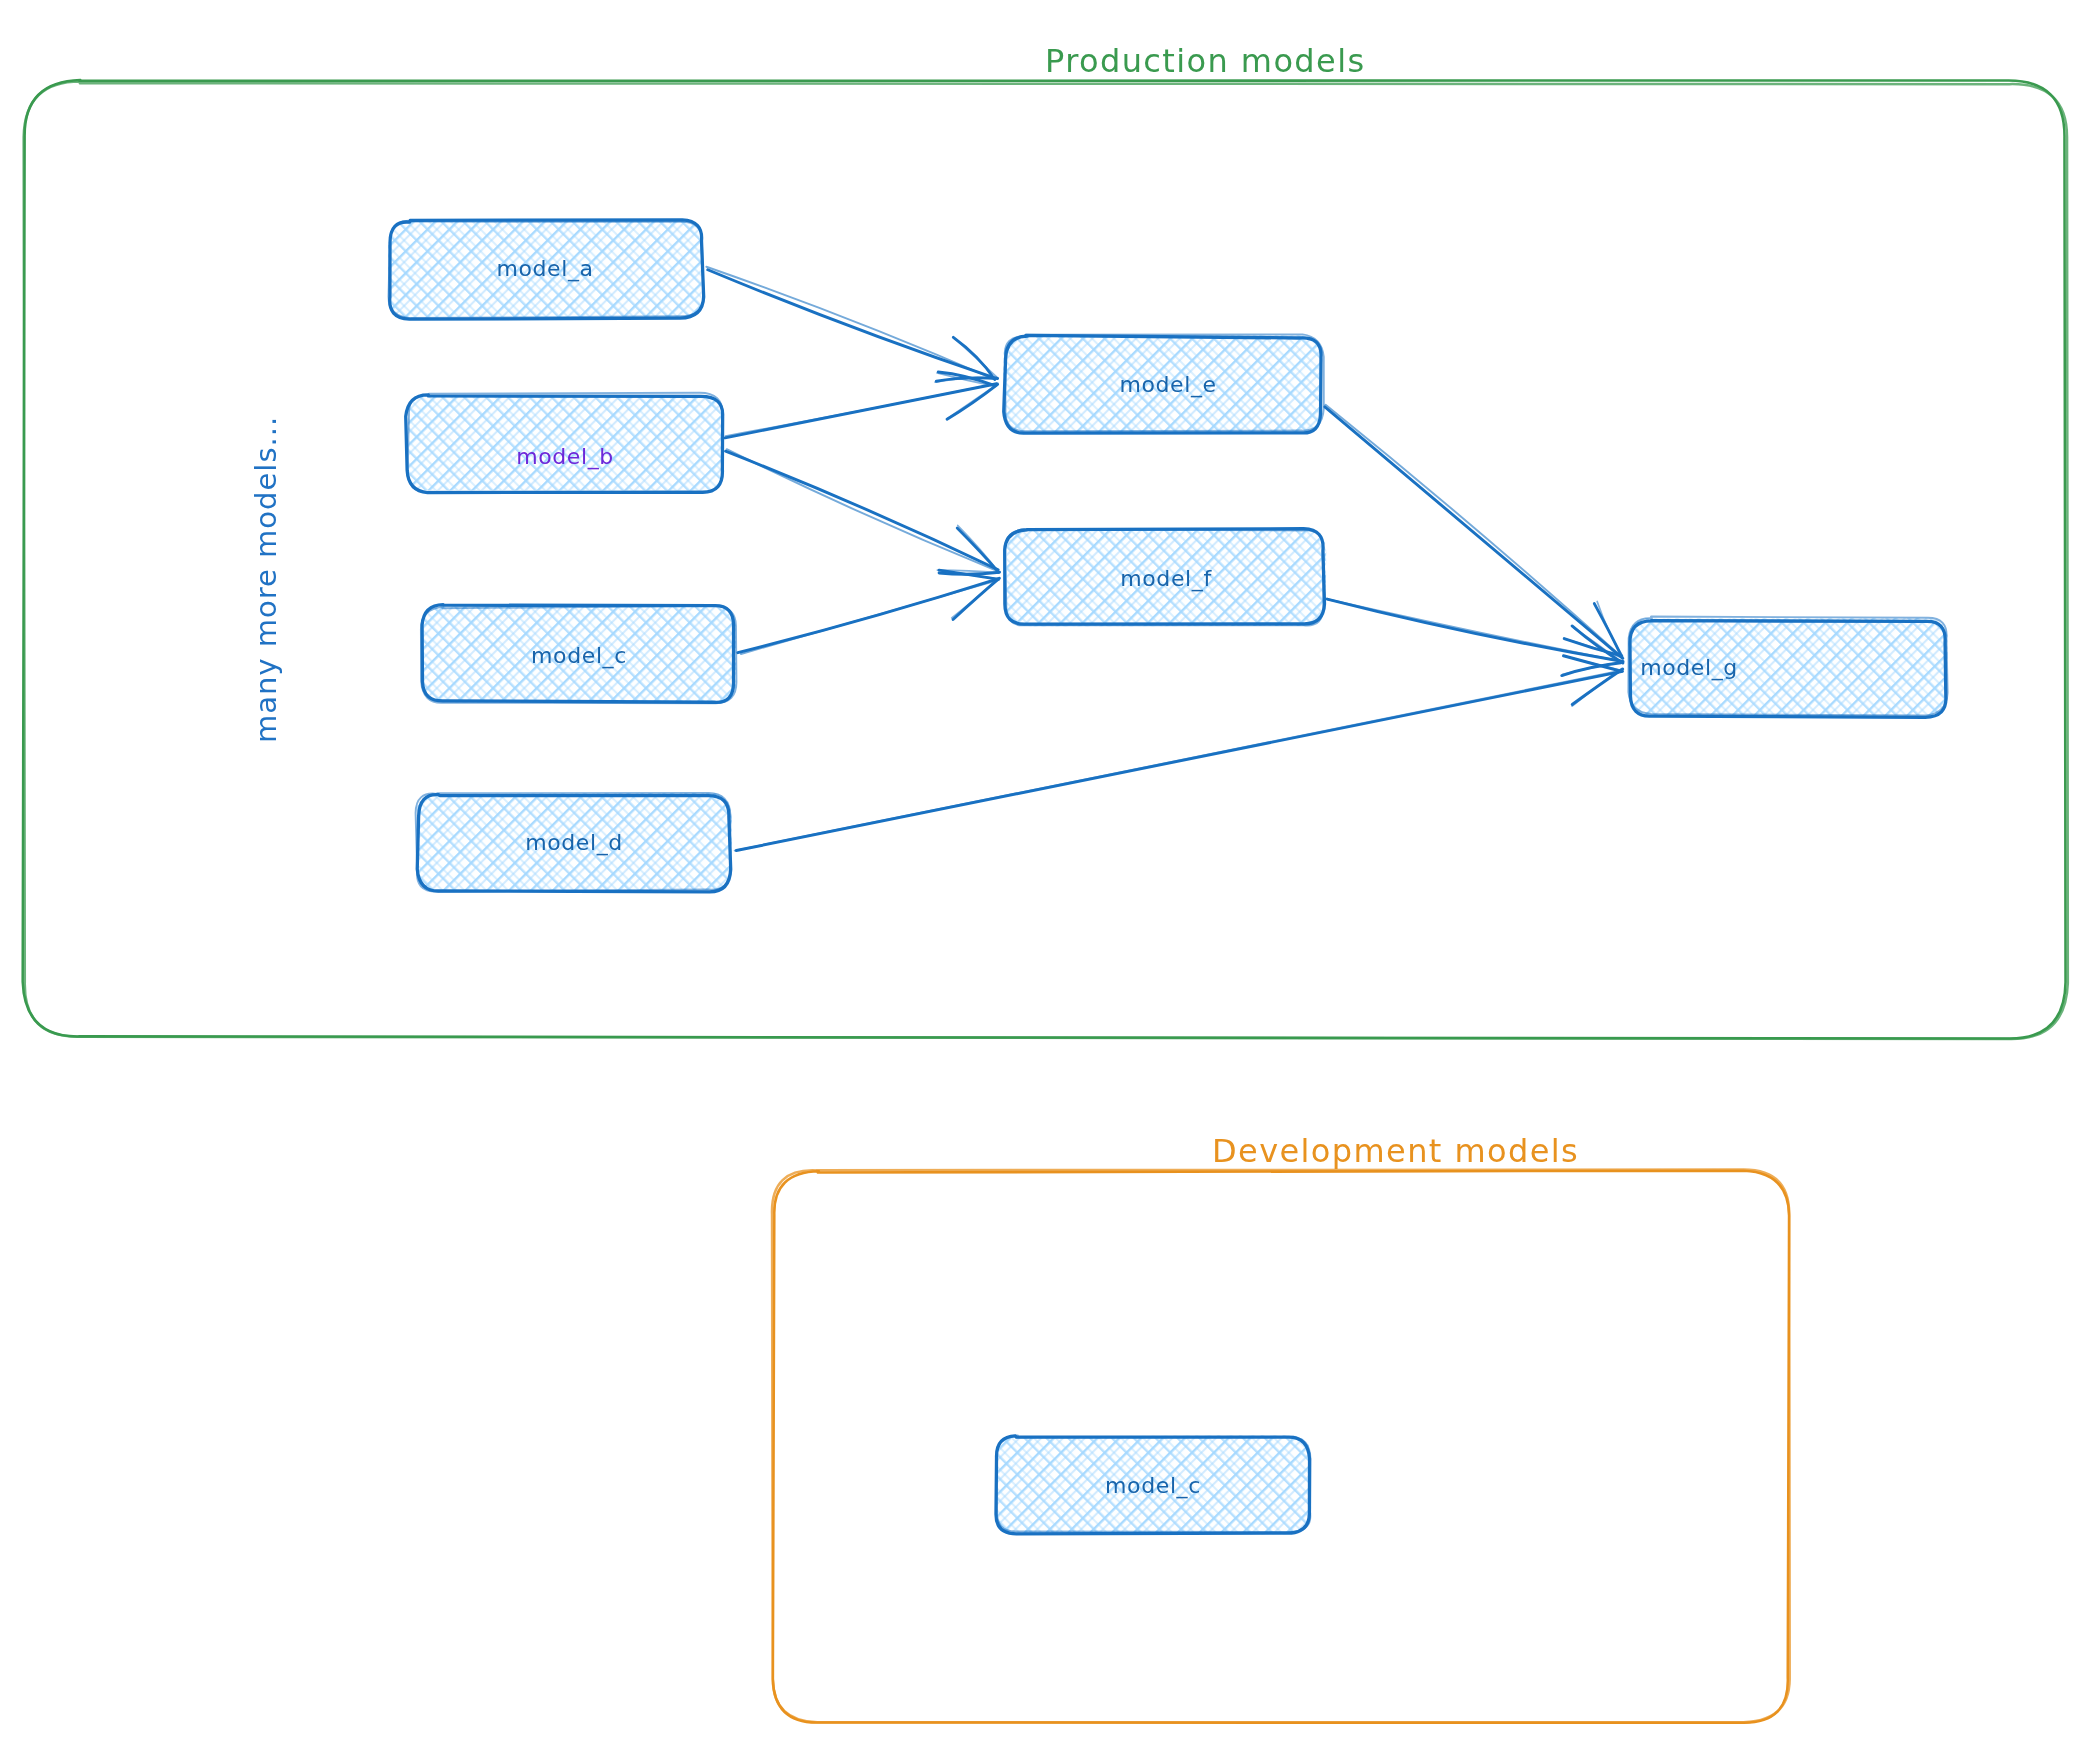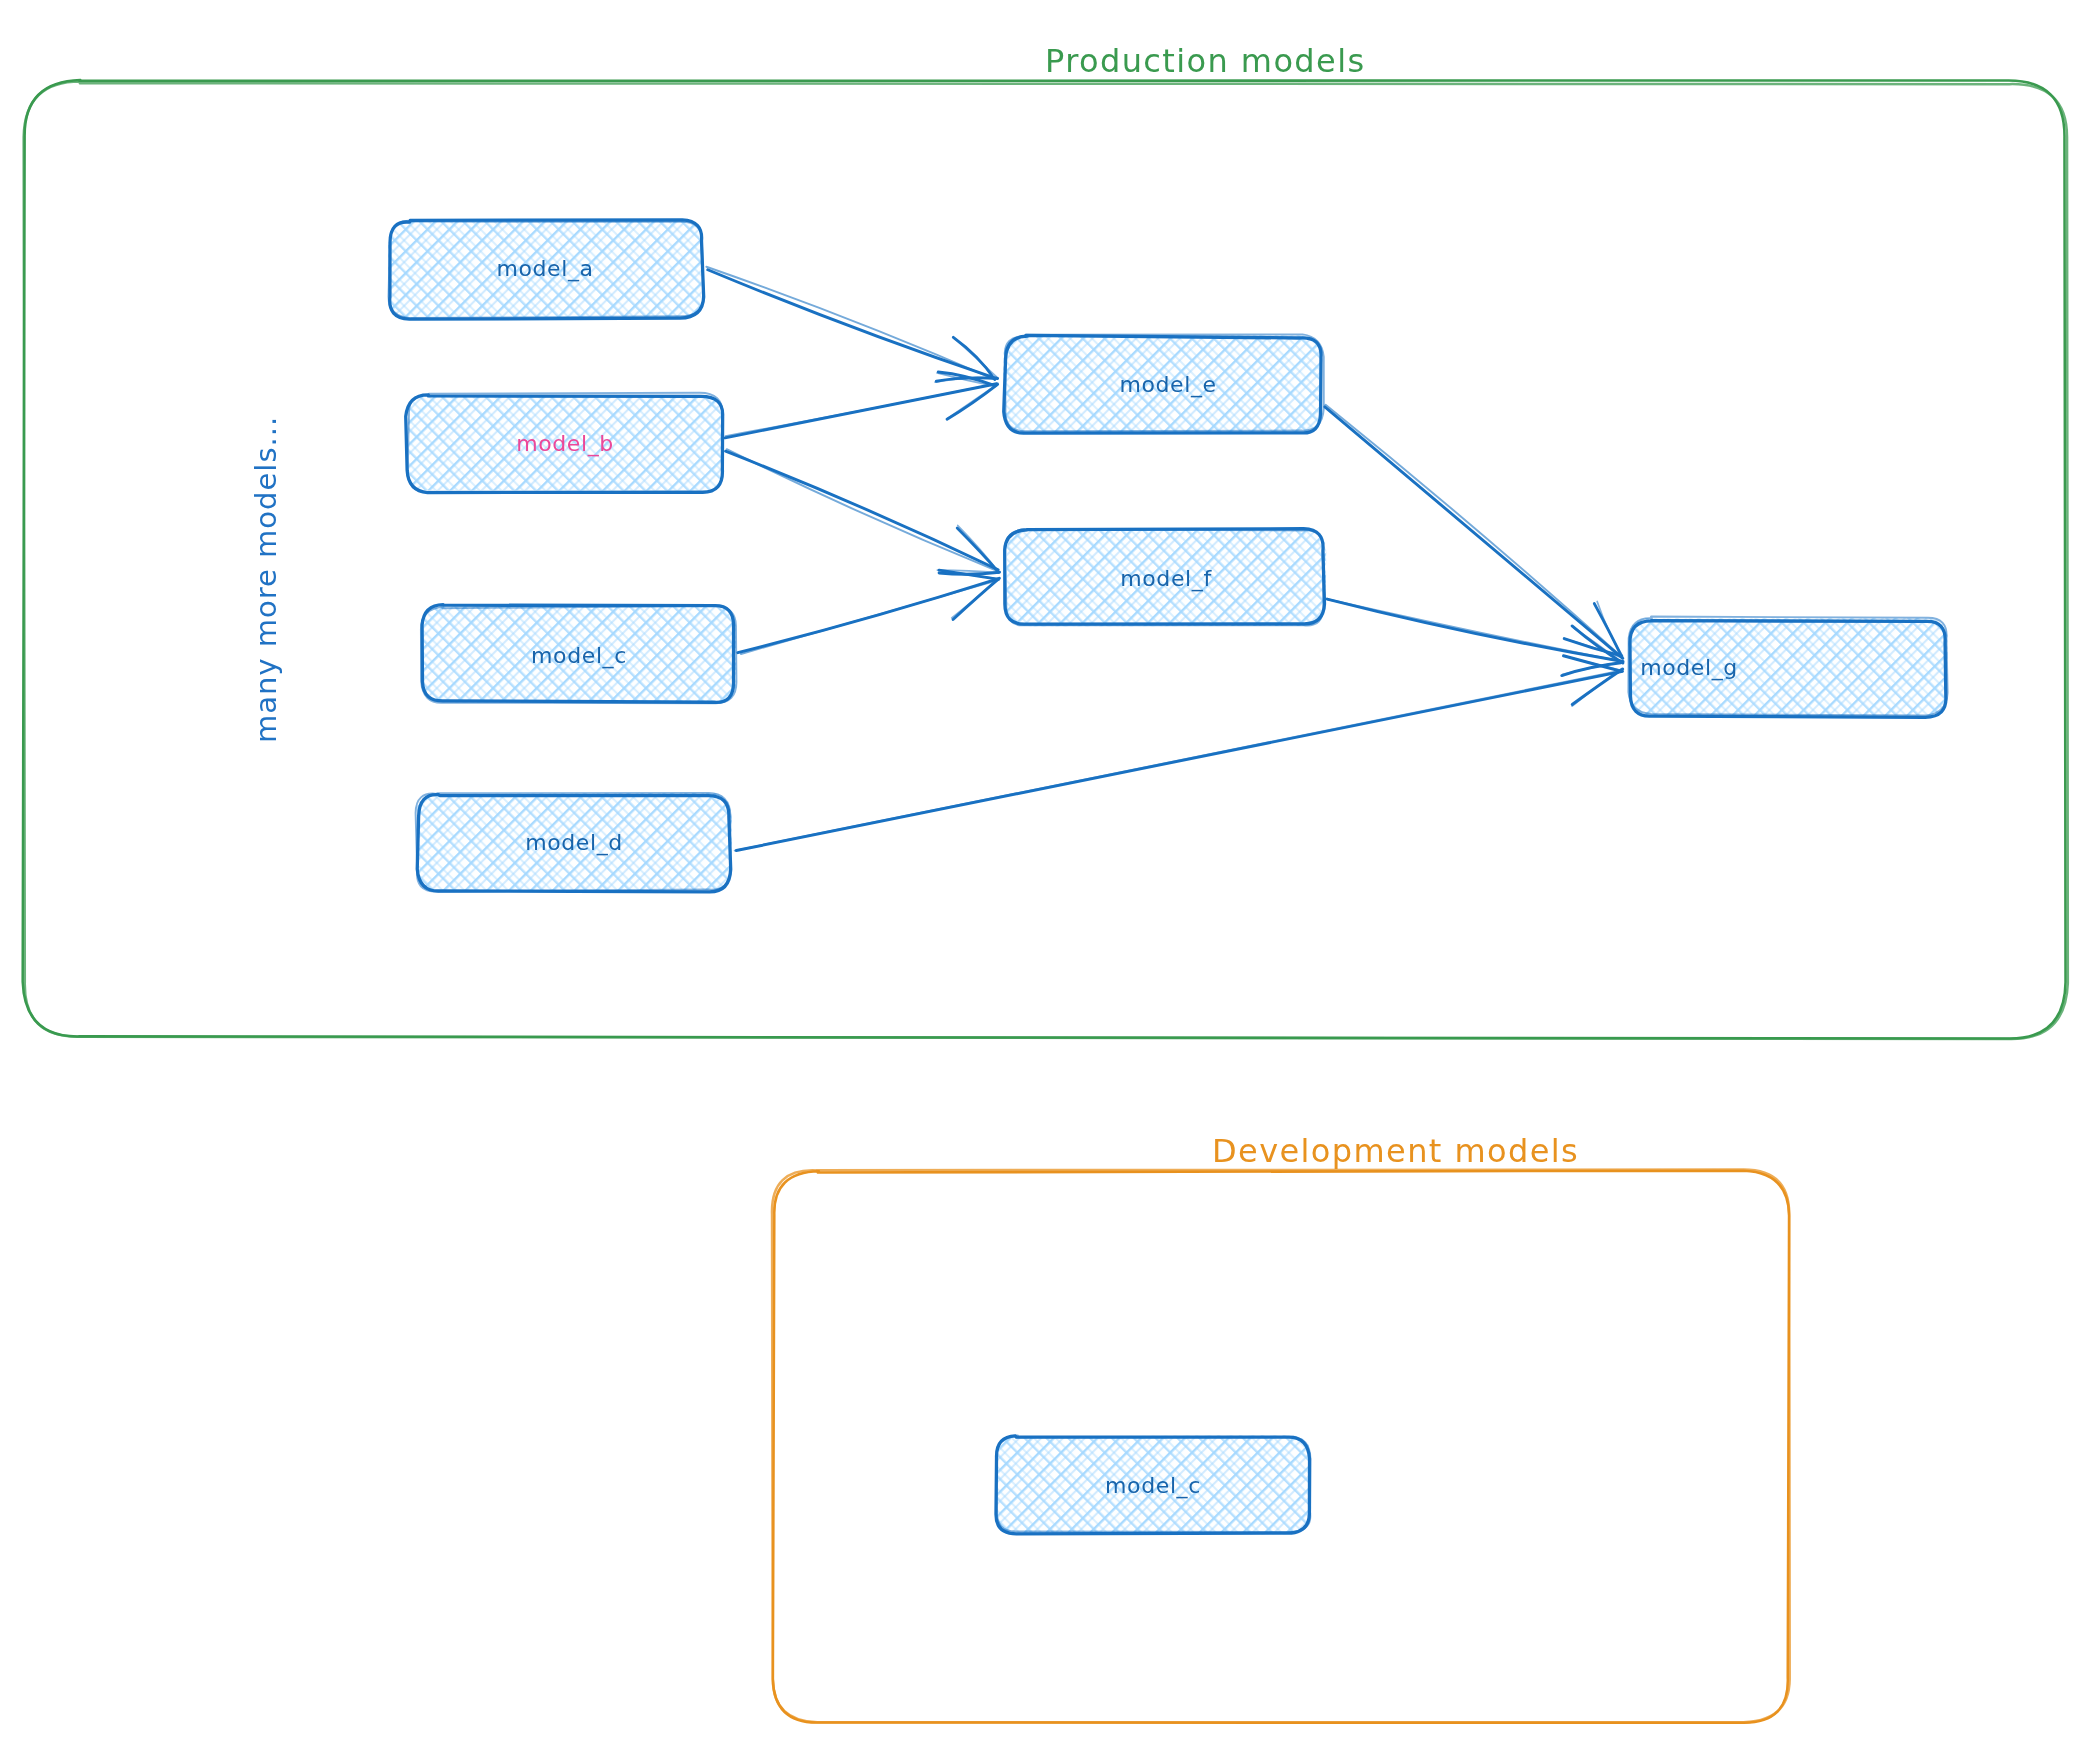"model_b" div.node-label { color: #ec4899 -> #6d28d9; top: 443px -> 456px }
